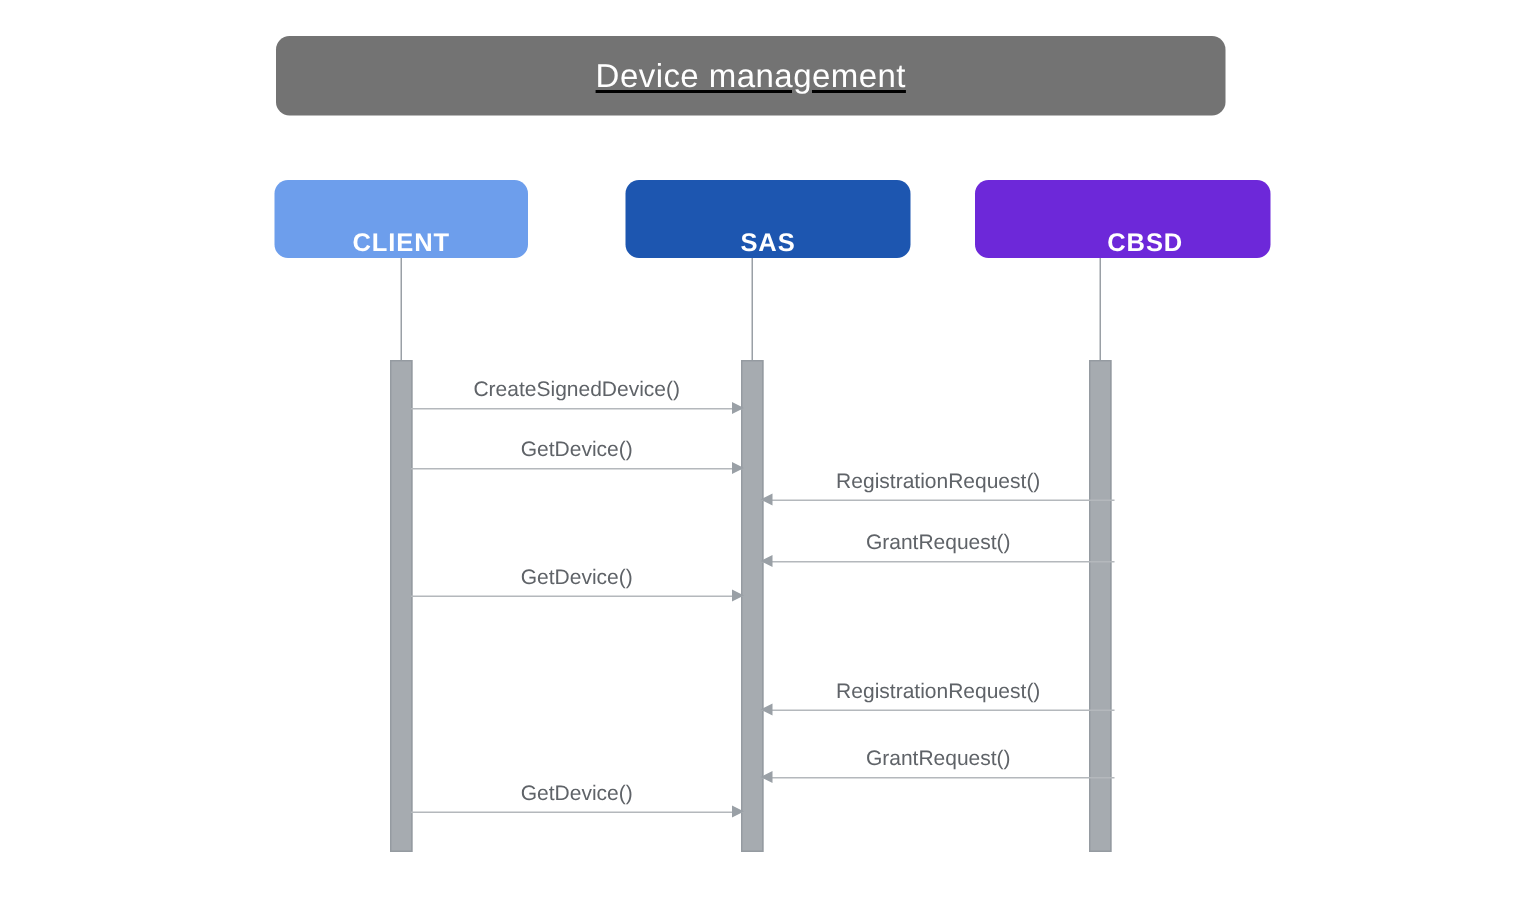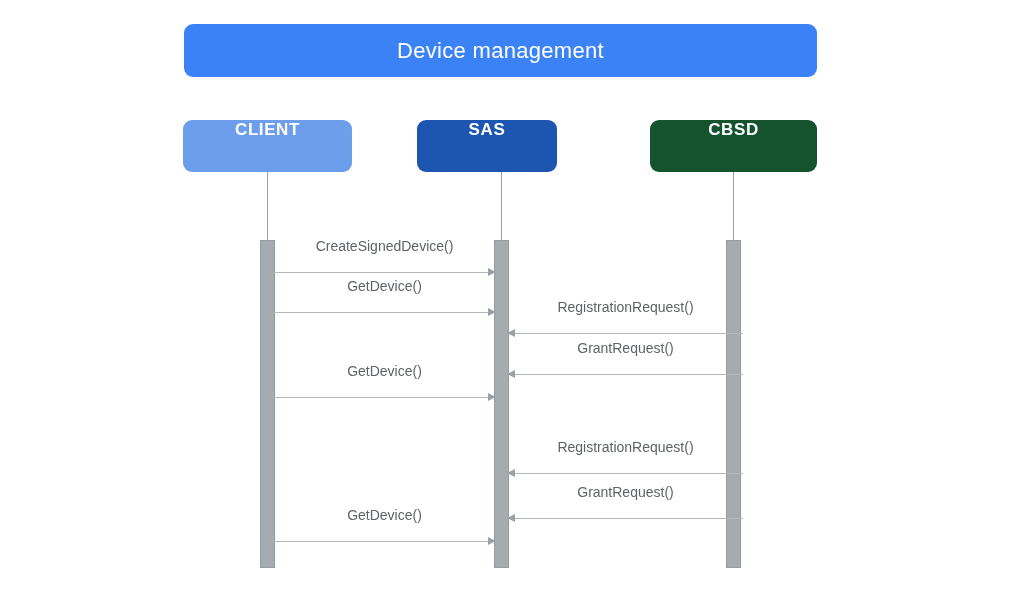"Device management" div.title-bar { background-color: #3b82f6 -> #737373; text-decoration: none -> underline }
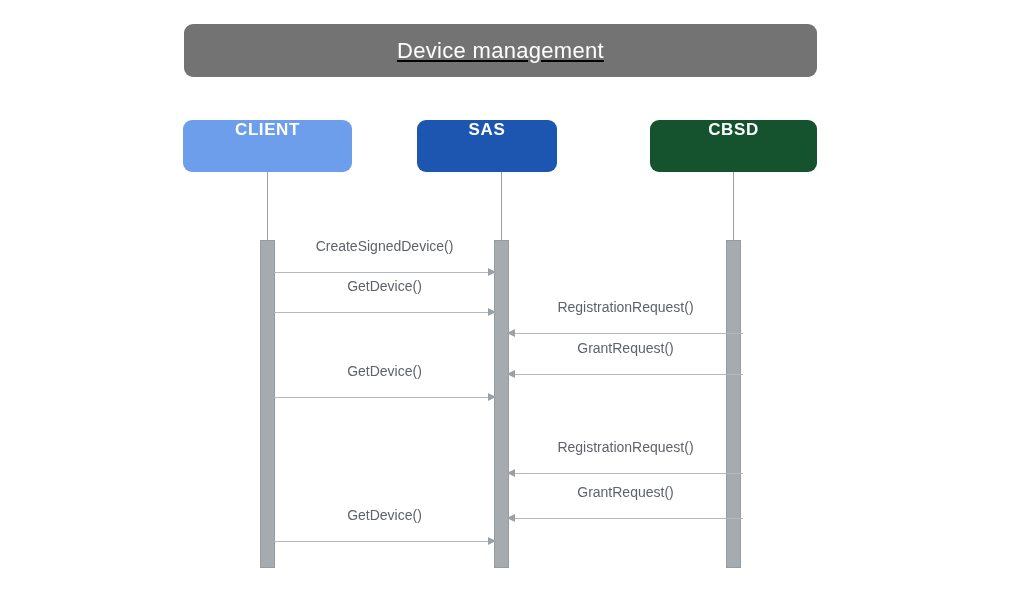"CLIENT" .actor { align-items: flex-start -> flex-end }
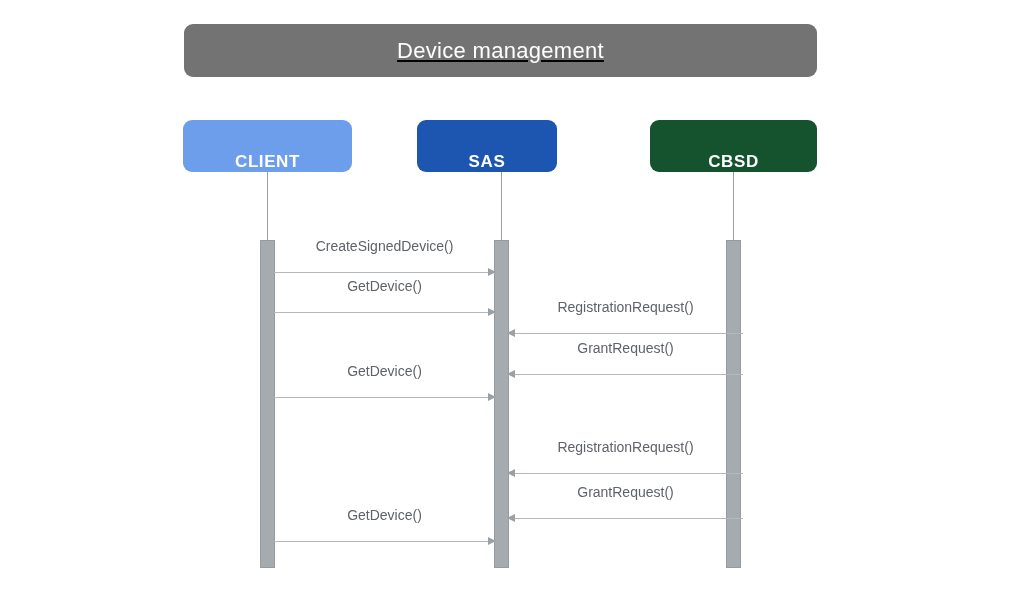"SAS" .actor-sas { width: 140px -> 190px }
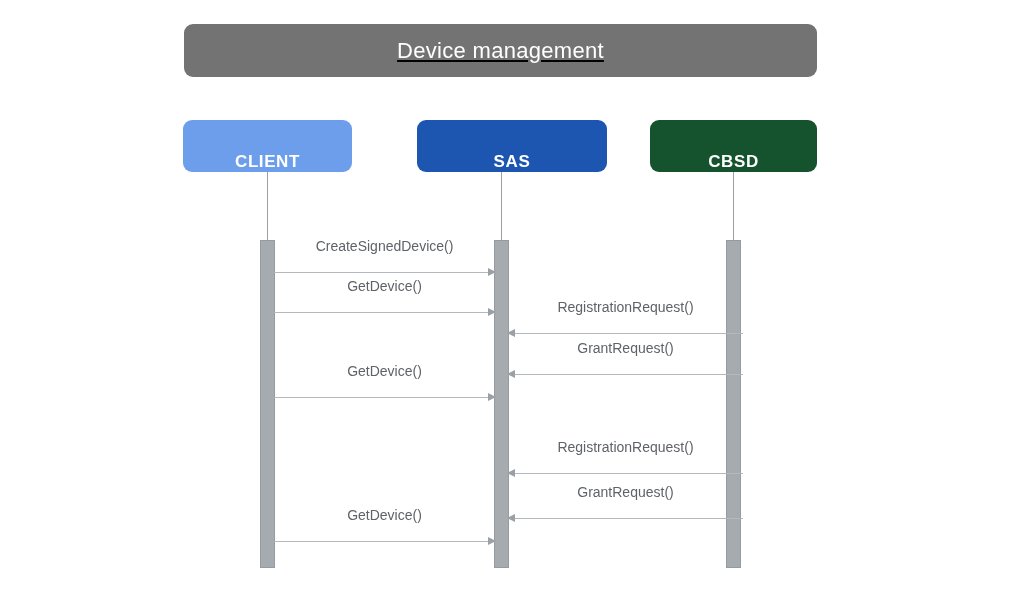"CBSD" div.actor { background-color: #14532d -> #6d28d9; padding-left: none -> 30px }
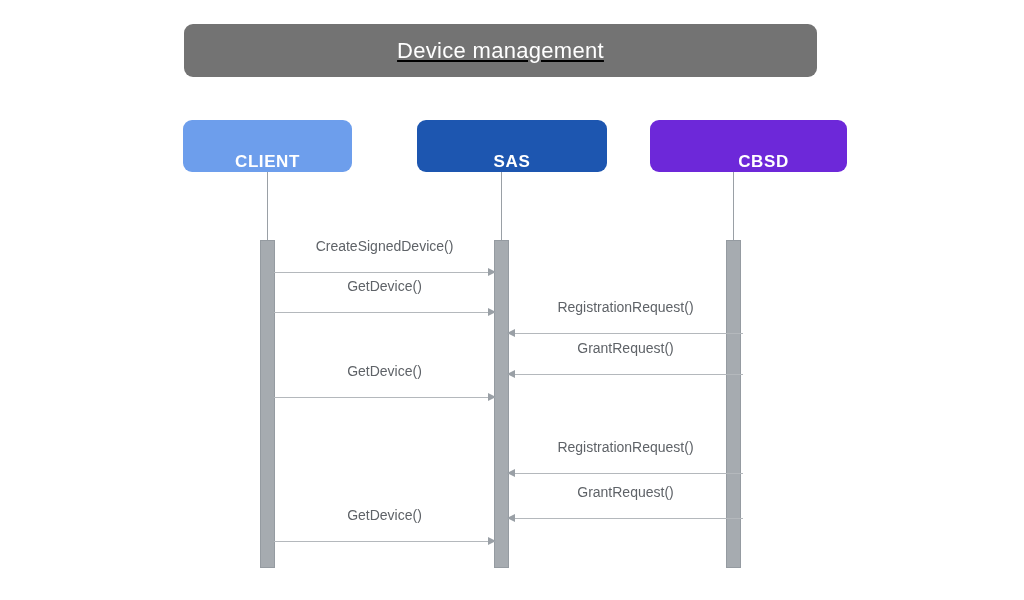"CreateSignedDevice()" .message .msg-label { bottom: 19px -> 6px }
